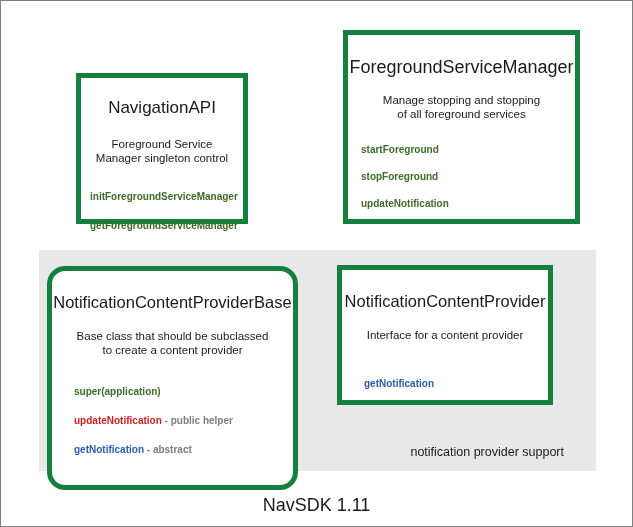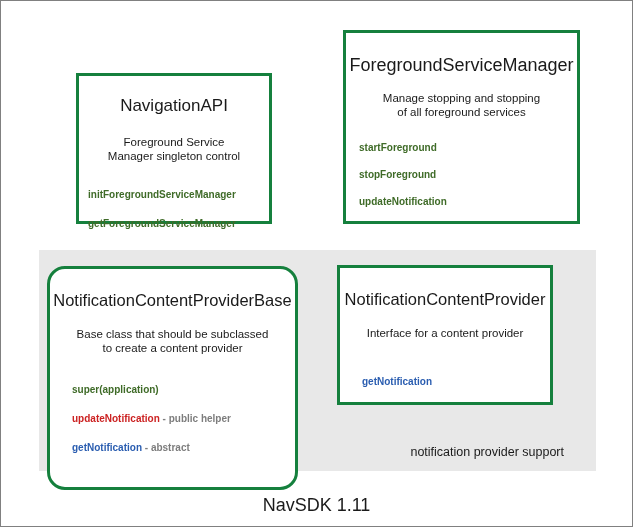"ForegroundServiceManager" .class-box { border: 3px solid #15803d -> 5px solid #15803d }
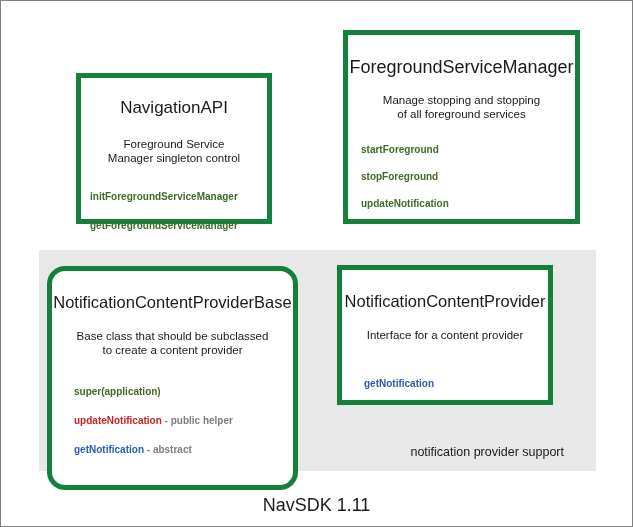"NavigationAPI" #box-navigation-api { width: 196px -> 172px }
